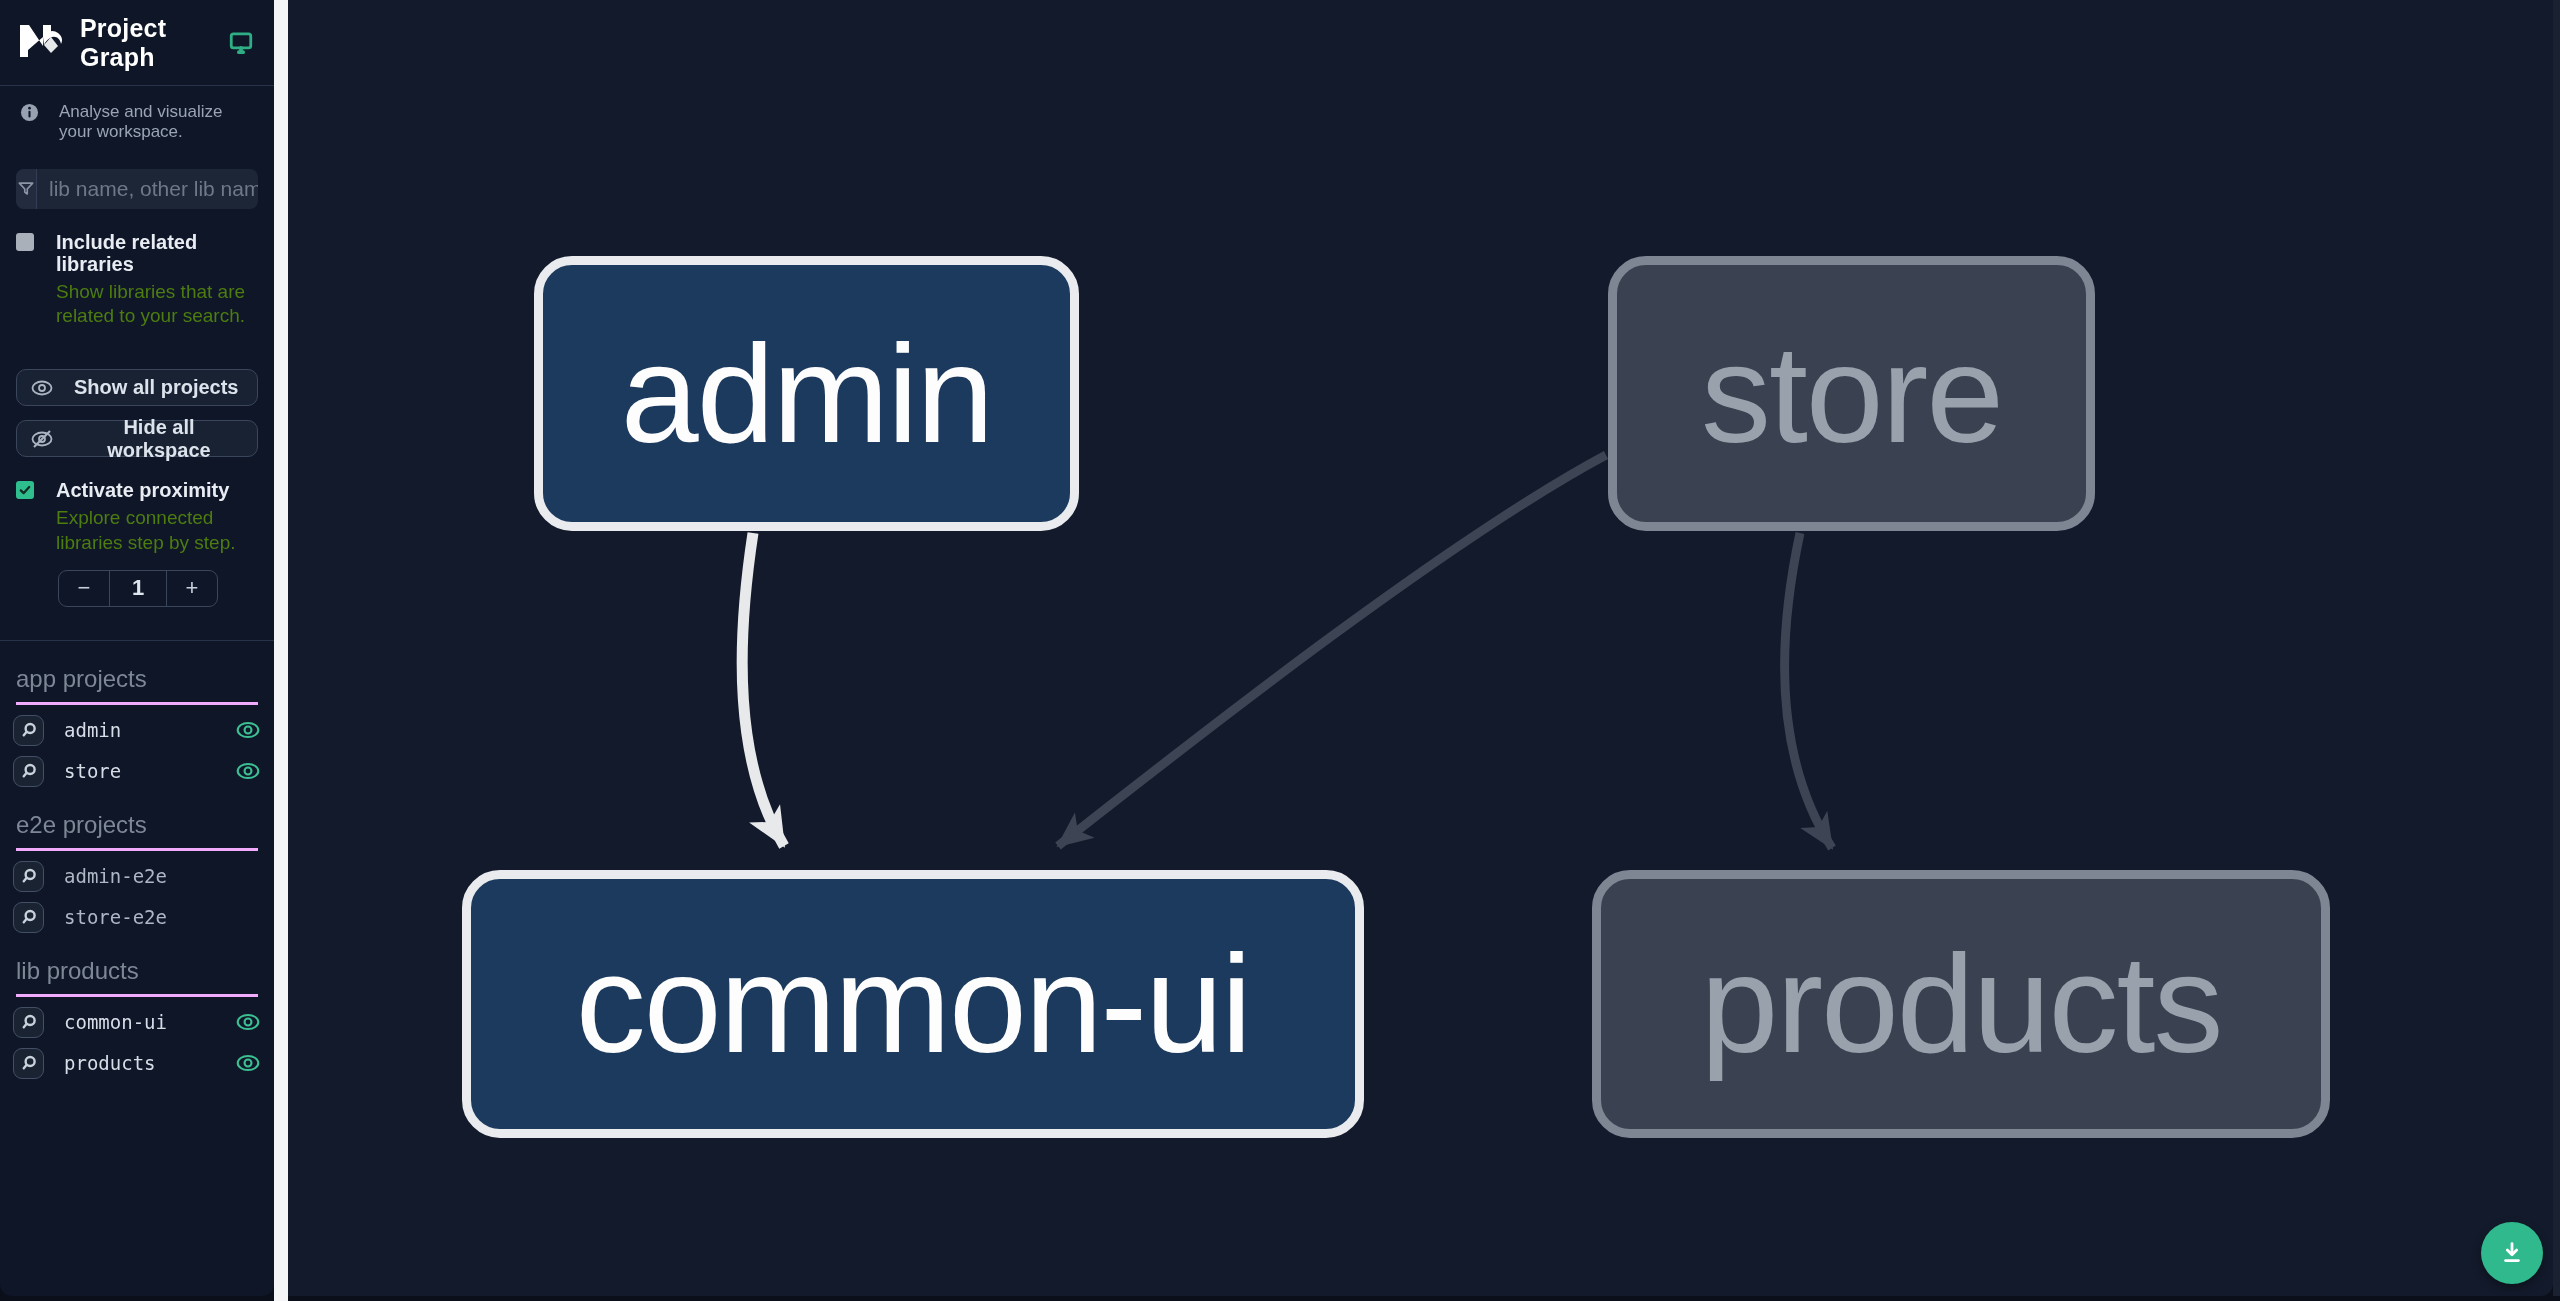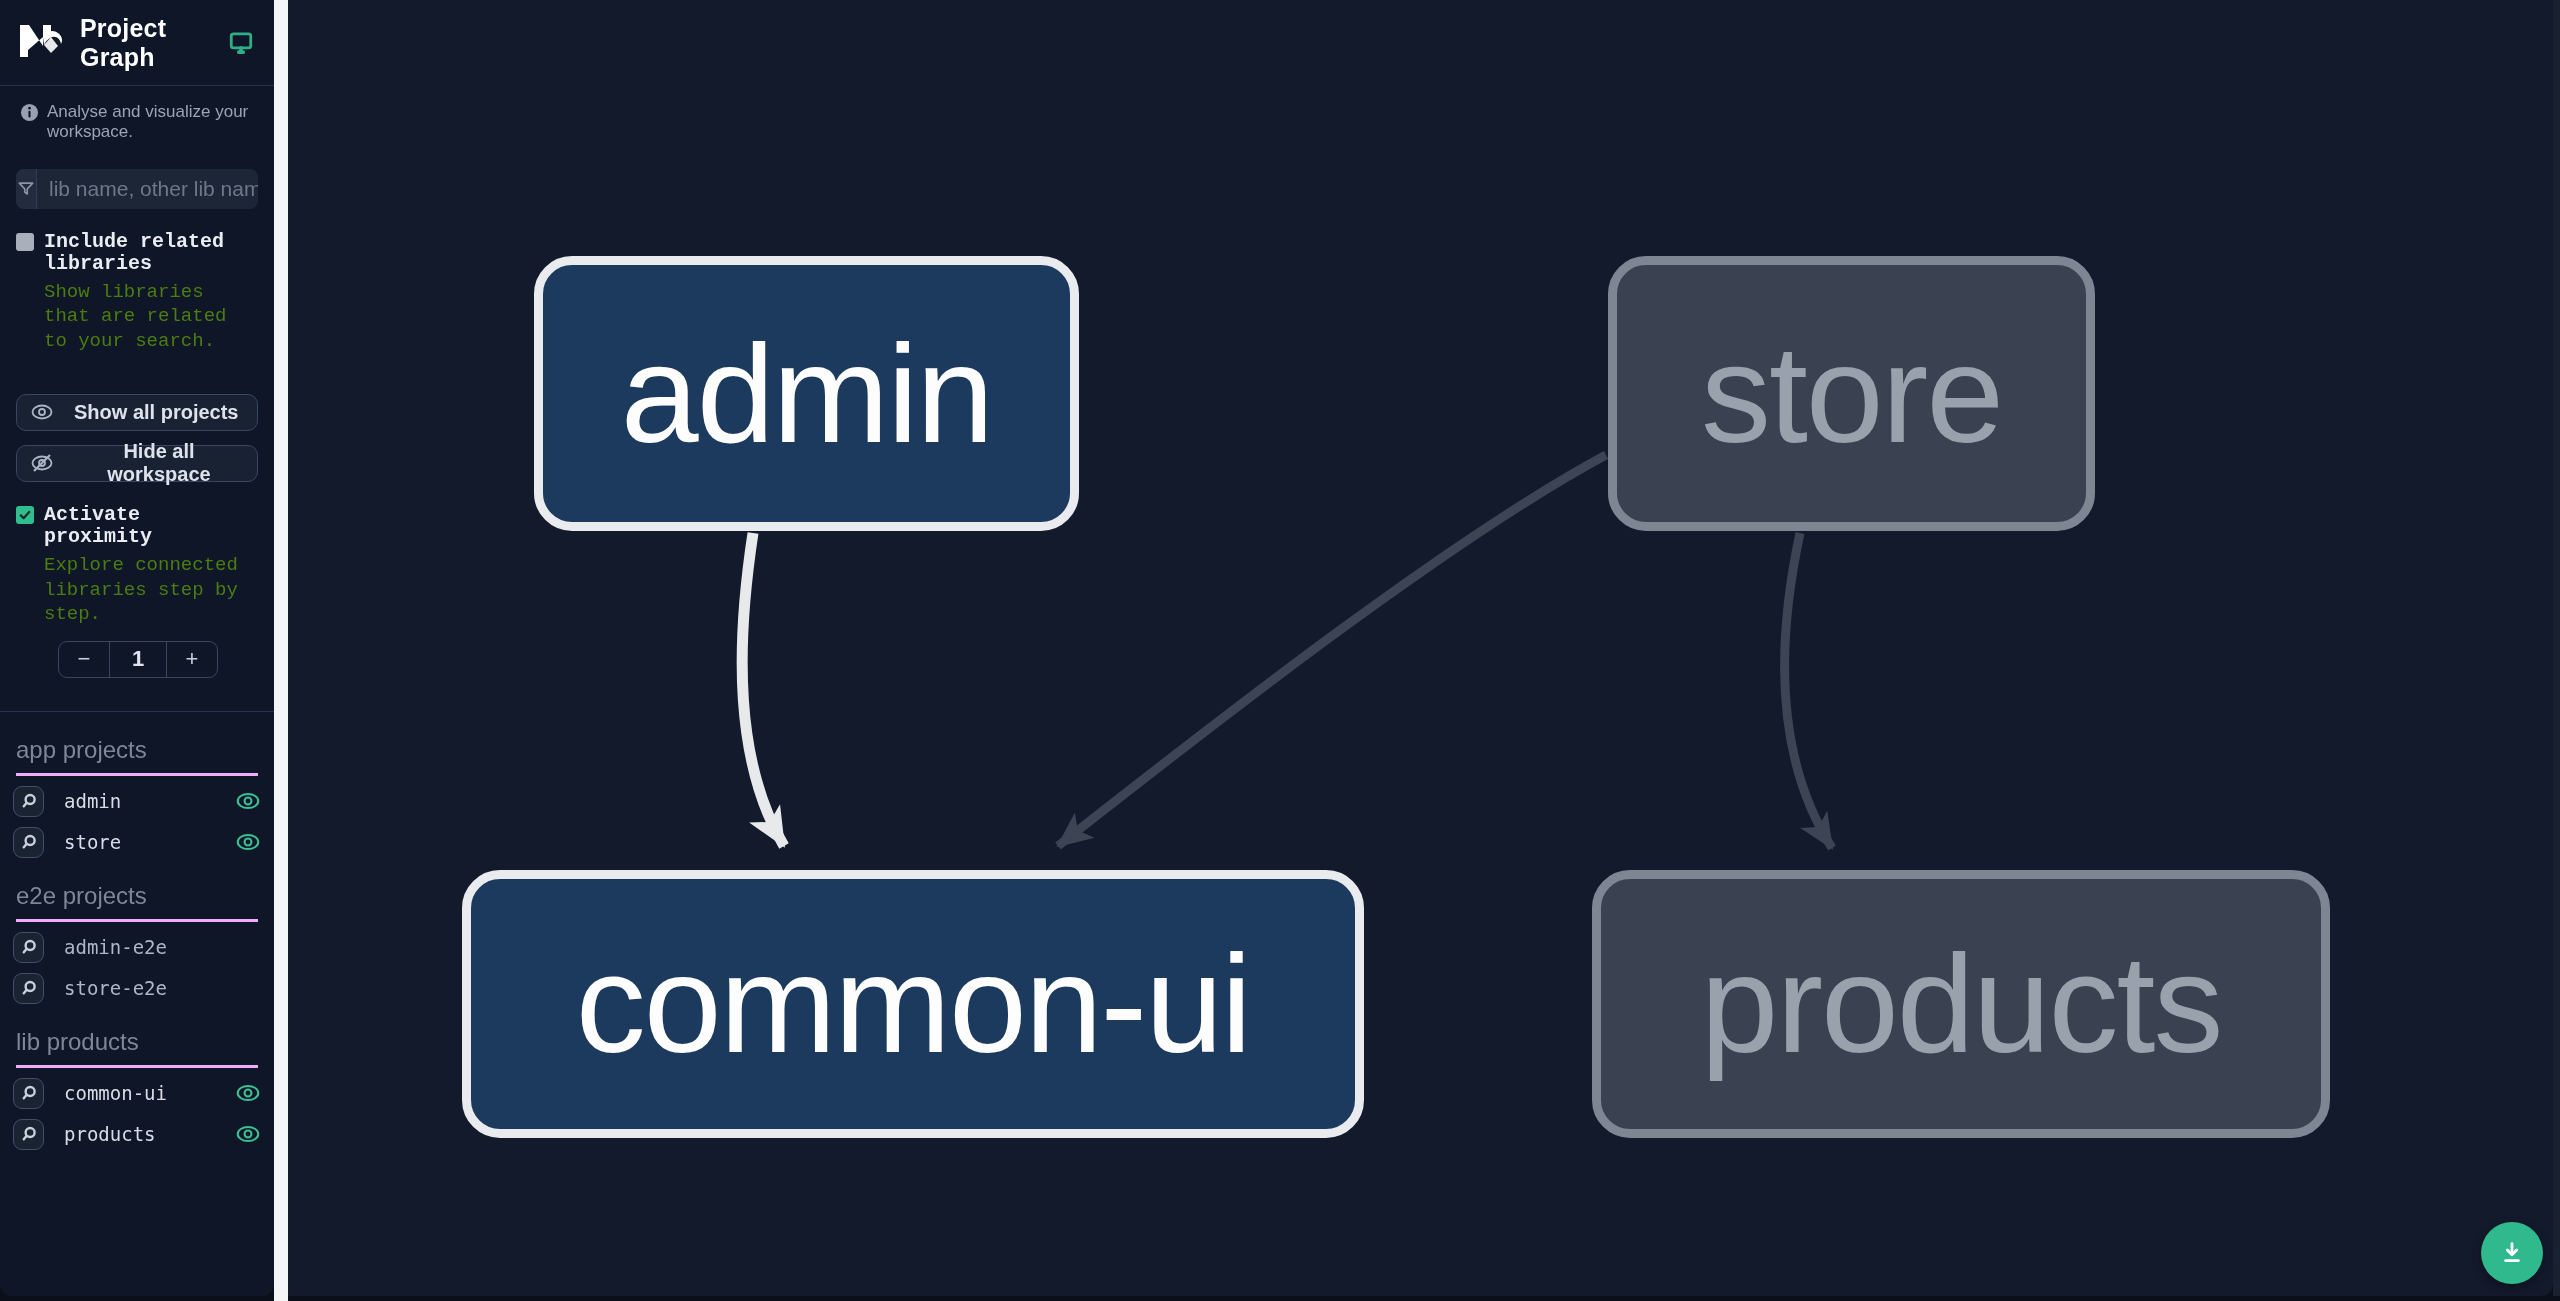"Analyse and visualize your workspace." .sb-tagline { gap: 8px -> 20px }
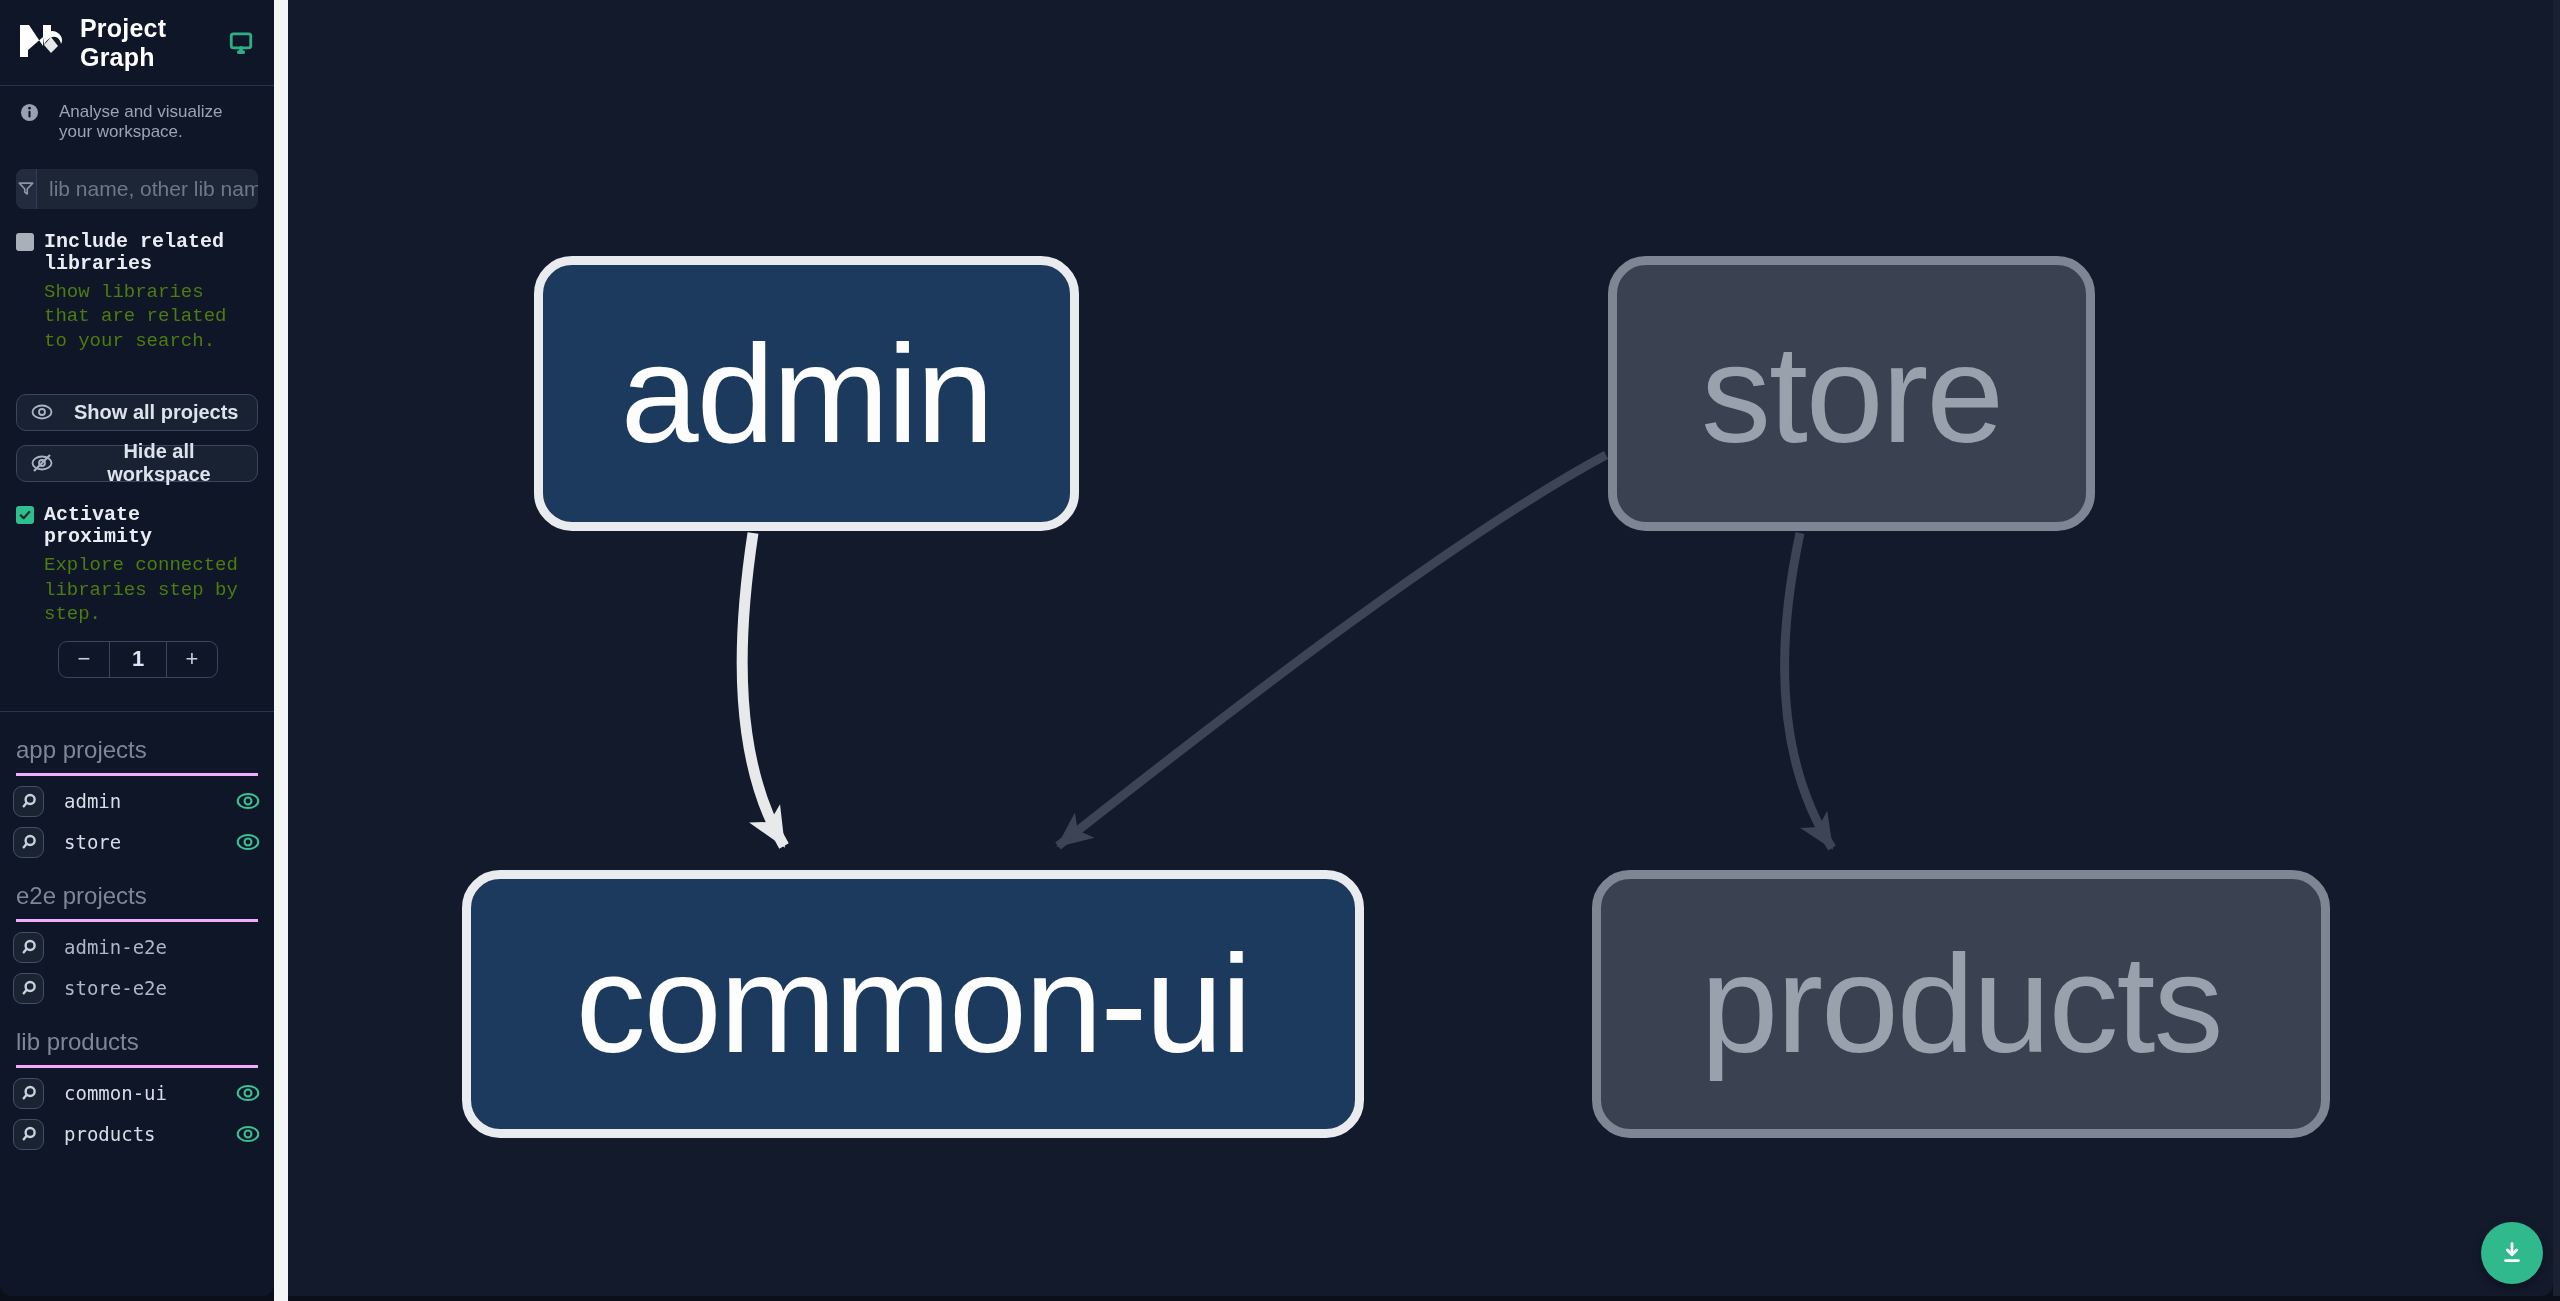"Include related libraries" .check-row { column-gap: 10px -> 22px; font-family: Liberation Mono, monospace -> none }
